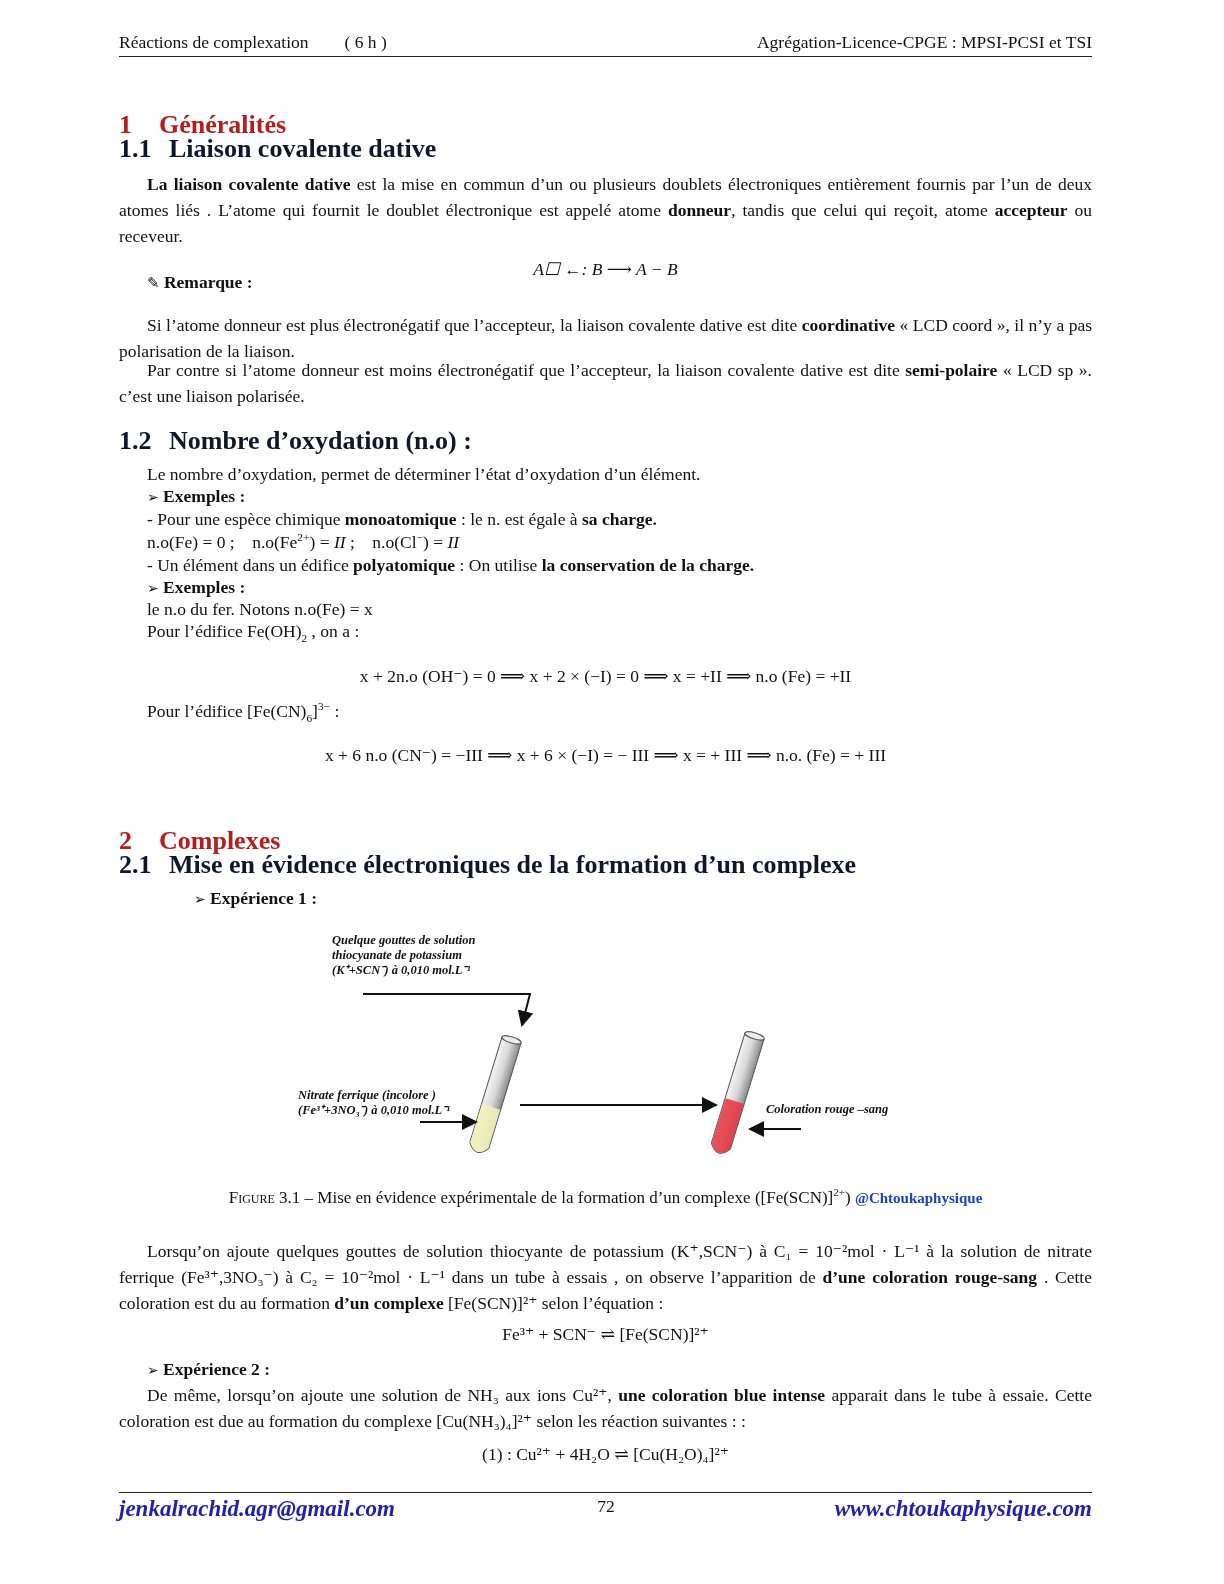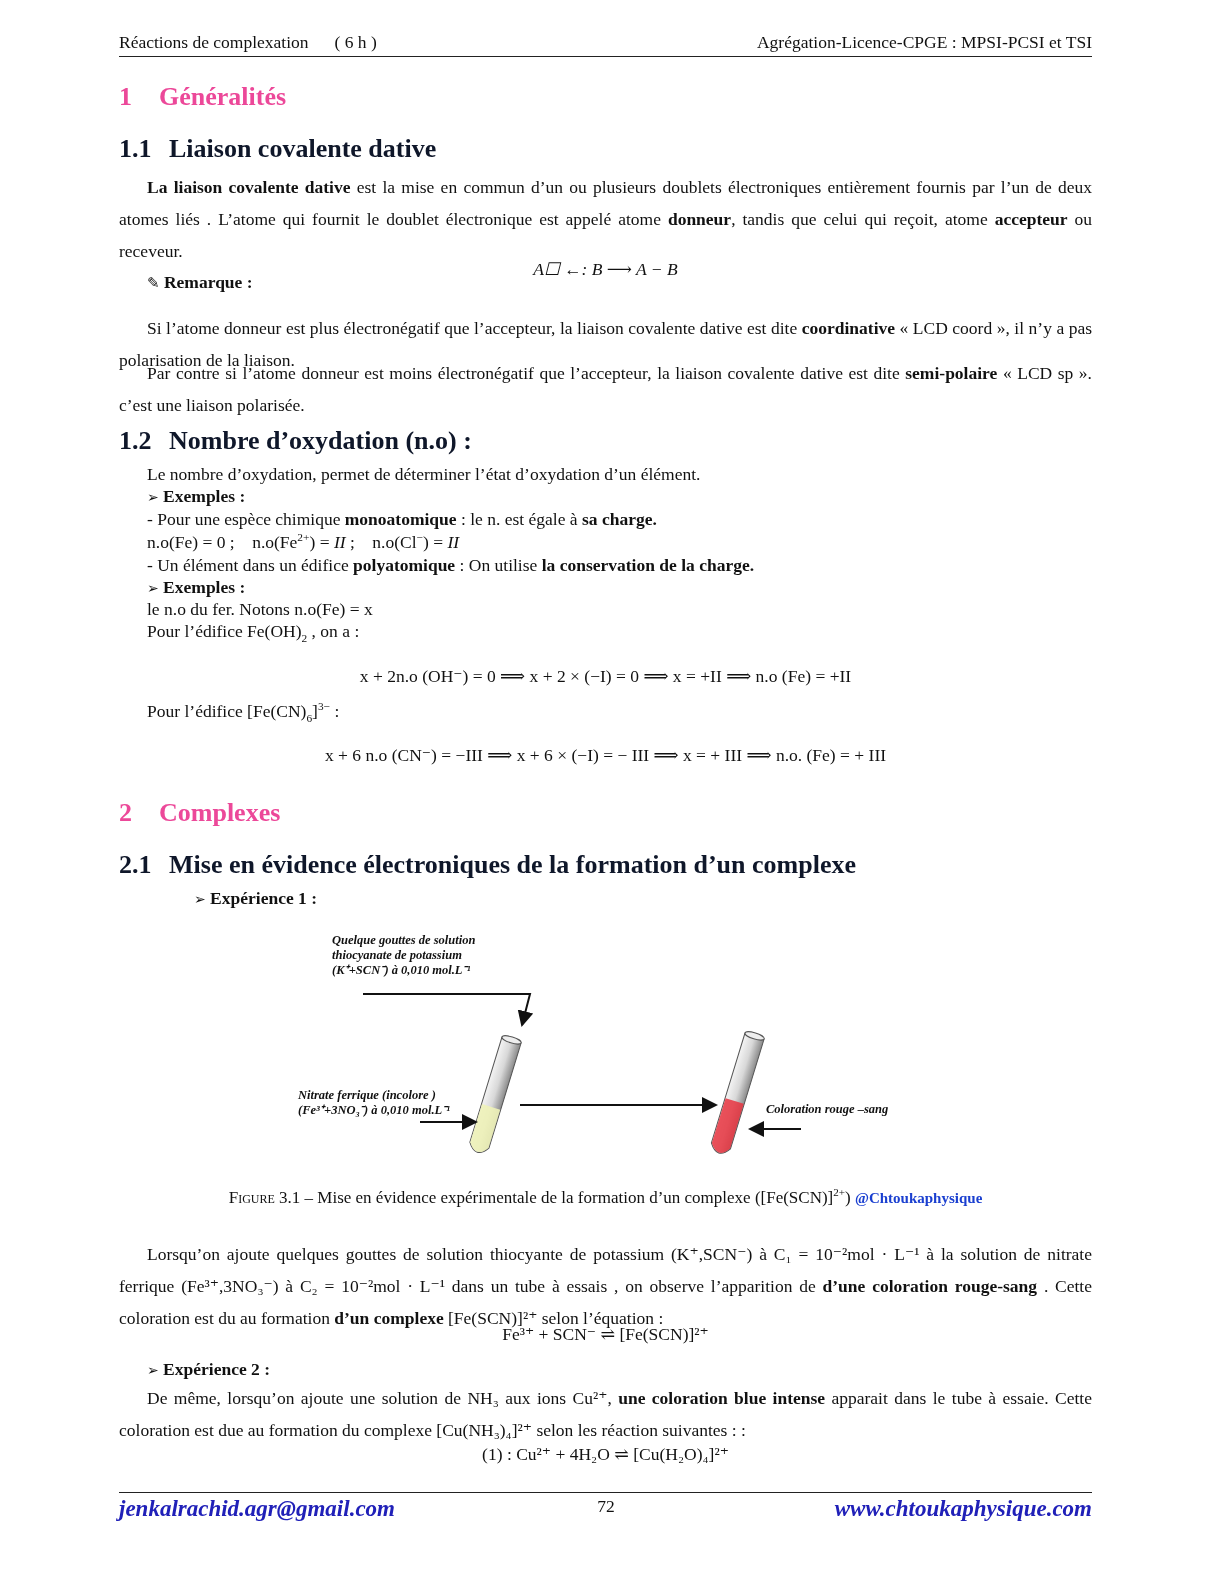"( 6 h )" .hdr .hrs { margin-left: 26px -> 36px }
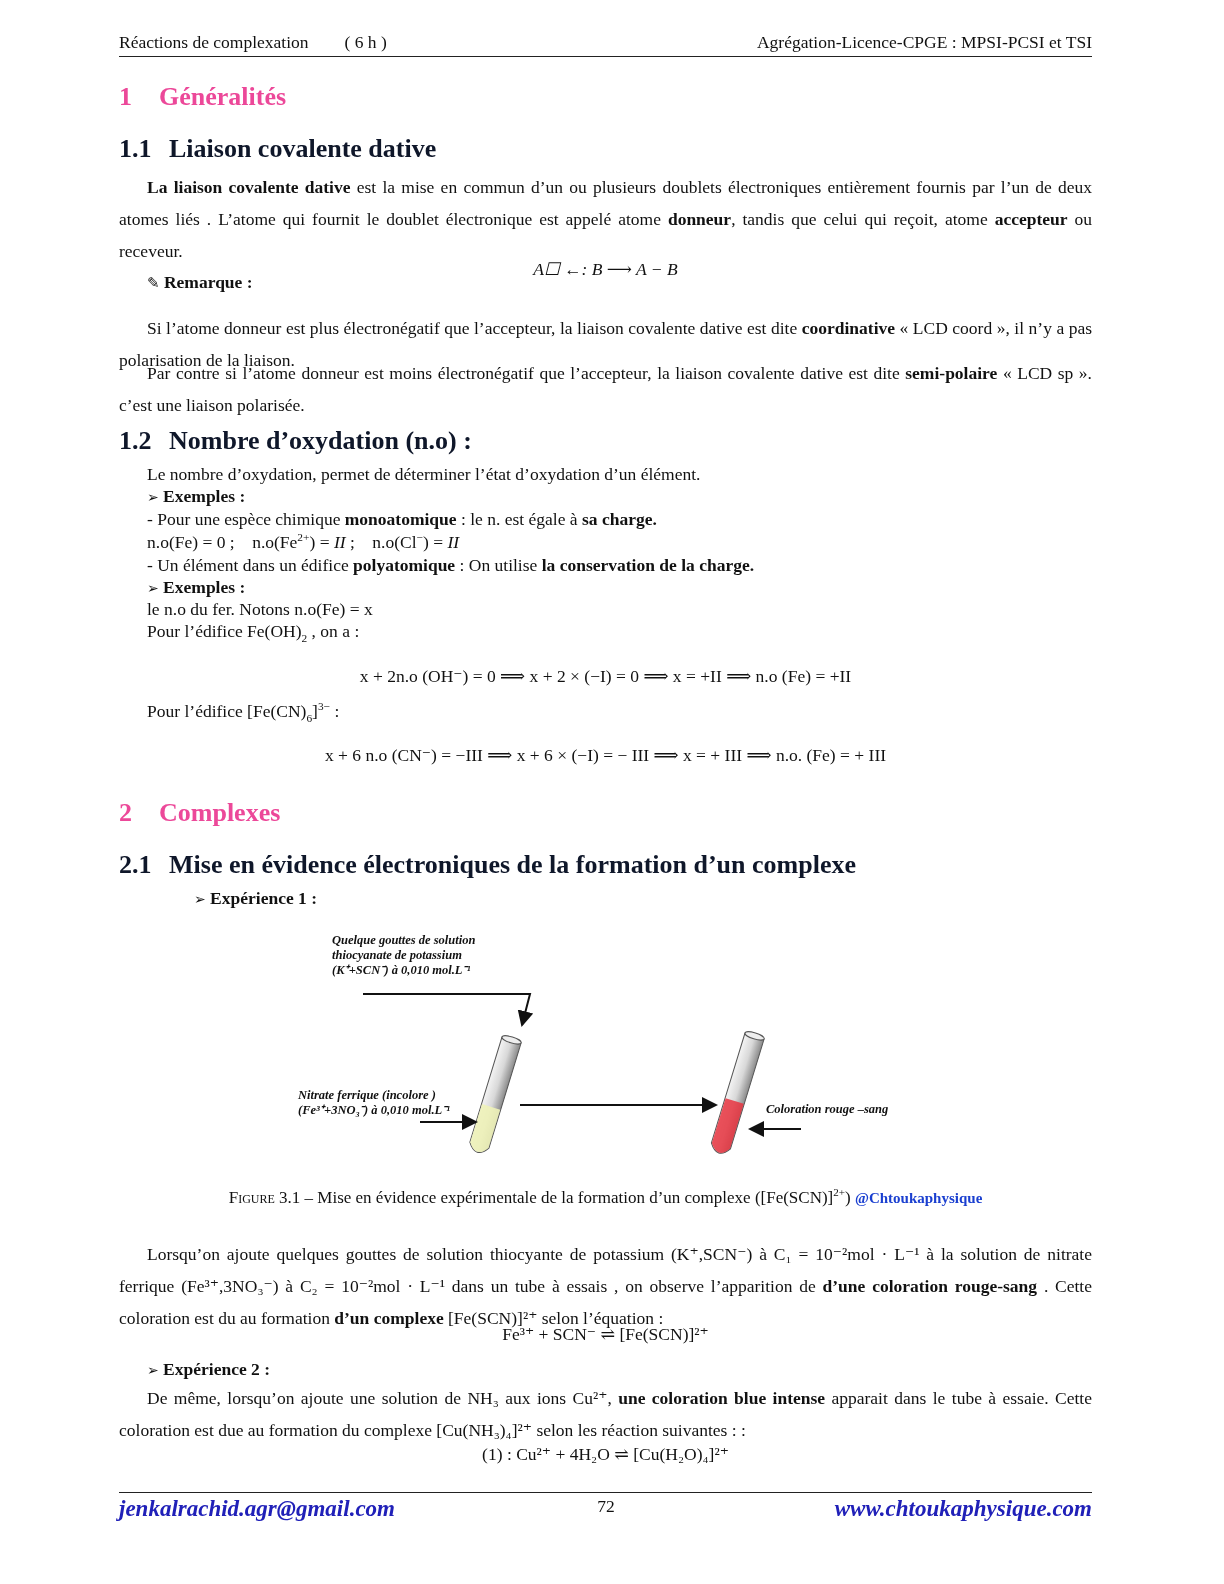"1 Généralités" .sec { color: #ec4899 -> #b91c1c; margin-top: none -> 28px }
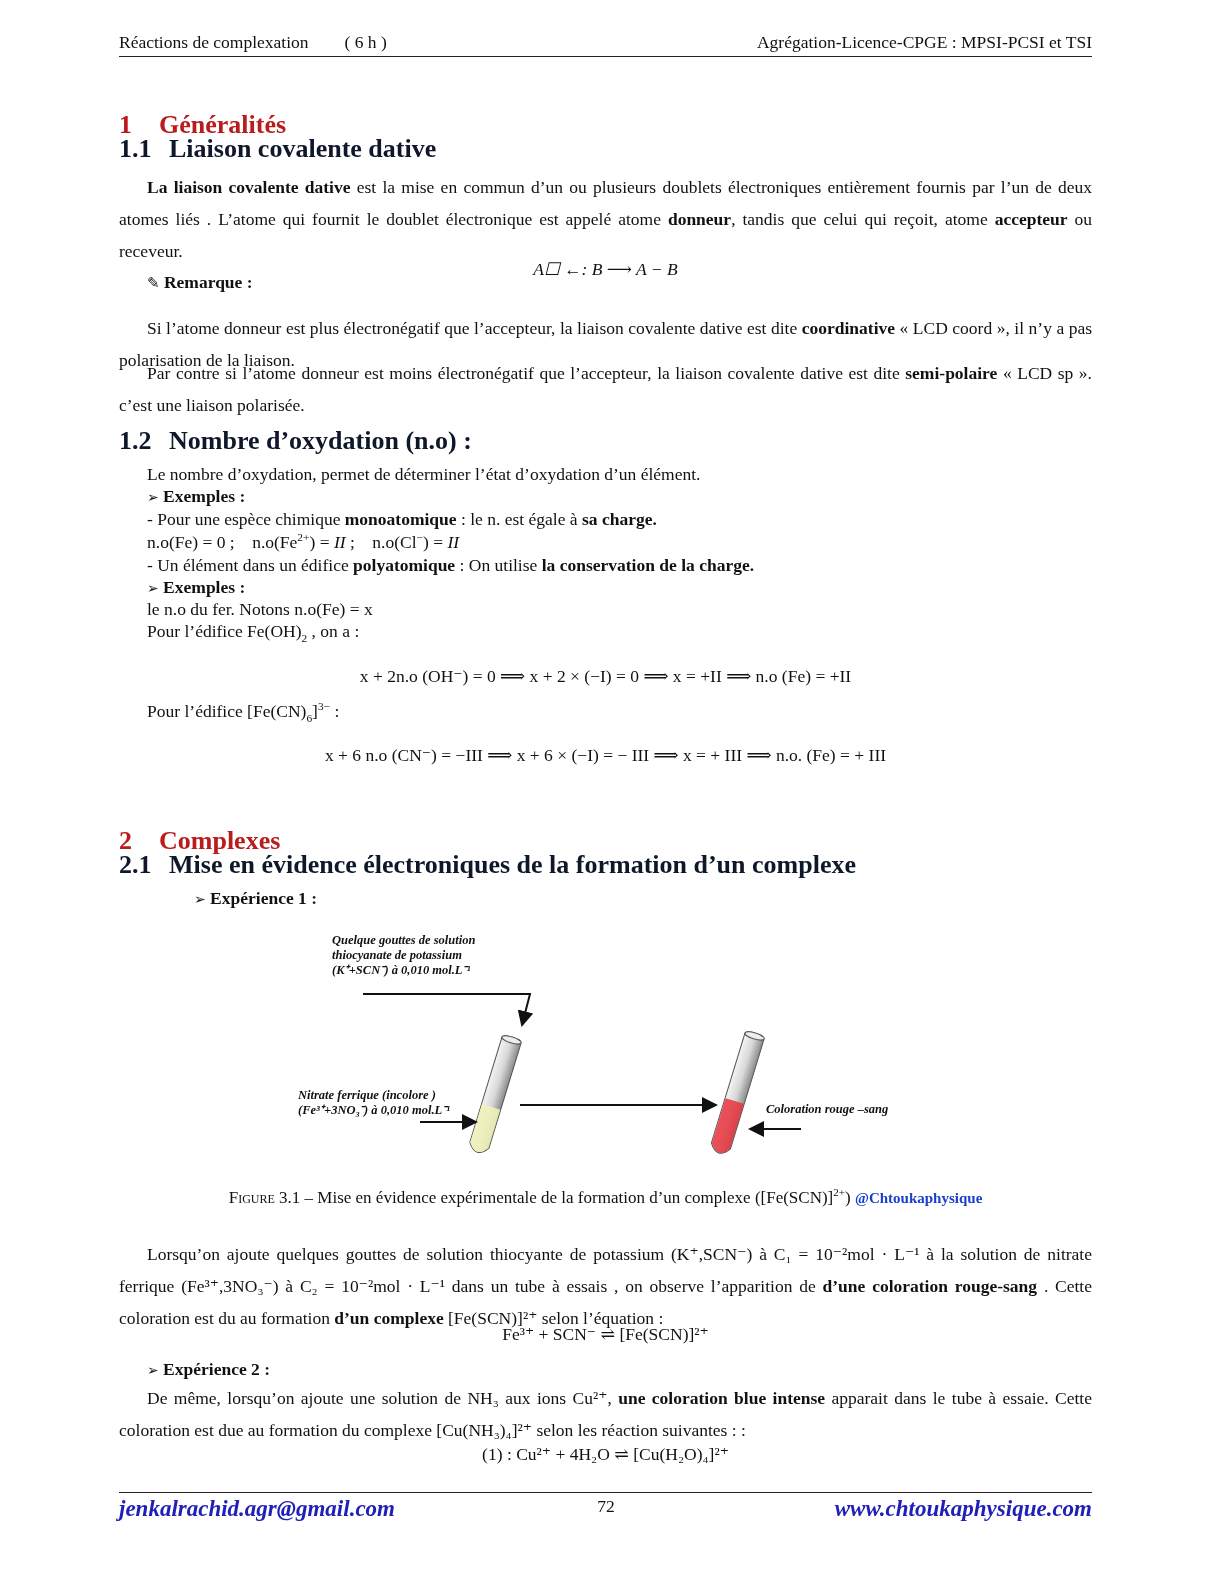"La liaison covalente dative est" .para { line-height: 32px -> 26px }
